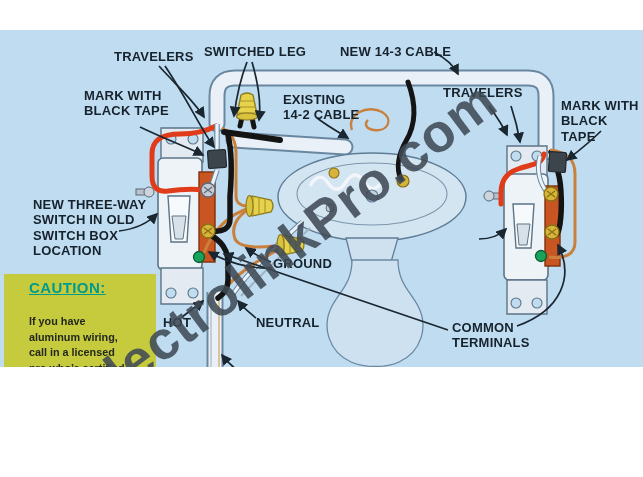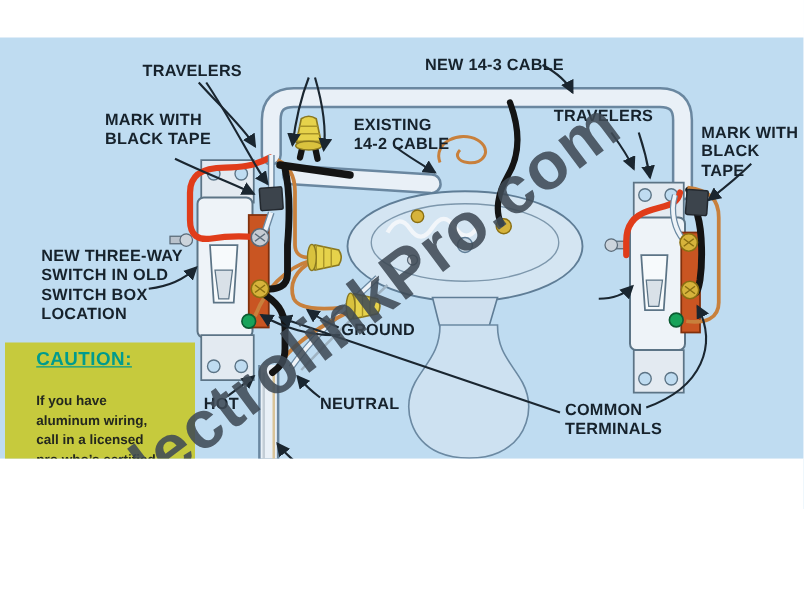"SWITCHED LEG" div.lbl { html: none -> <div>SWITCHED LEG</div> }
